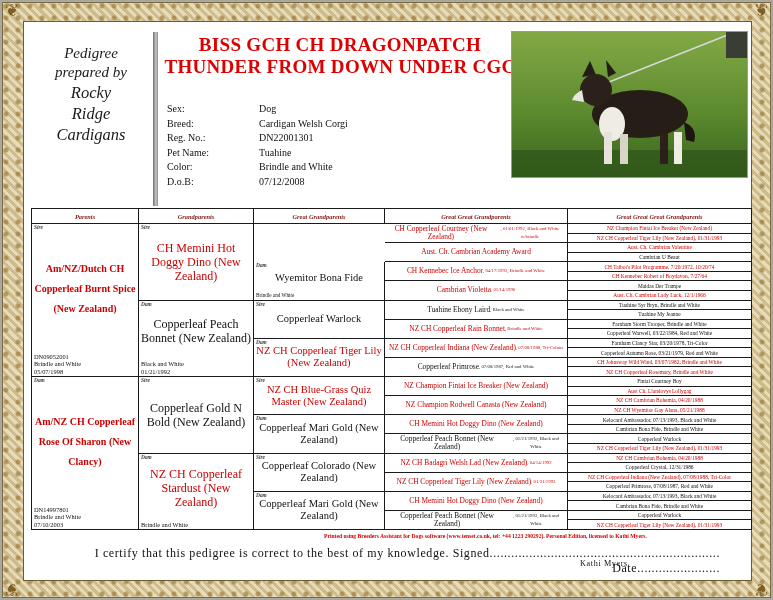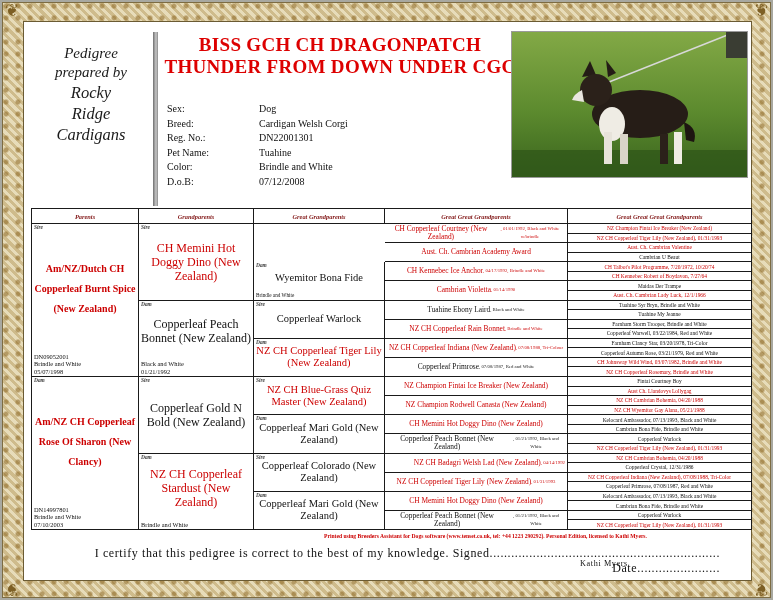"NZ CH Badagri Welsh Lad" div.pcell { align-items: flex-end -> none }
